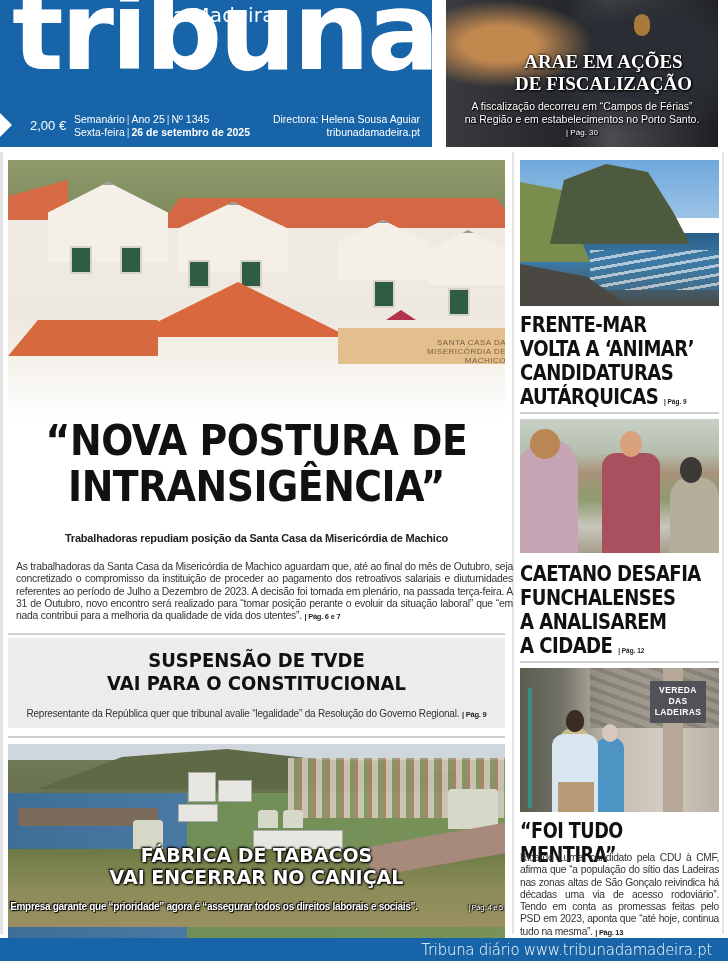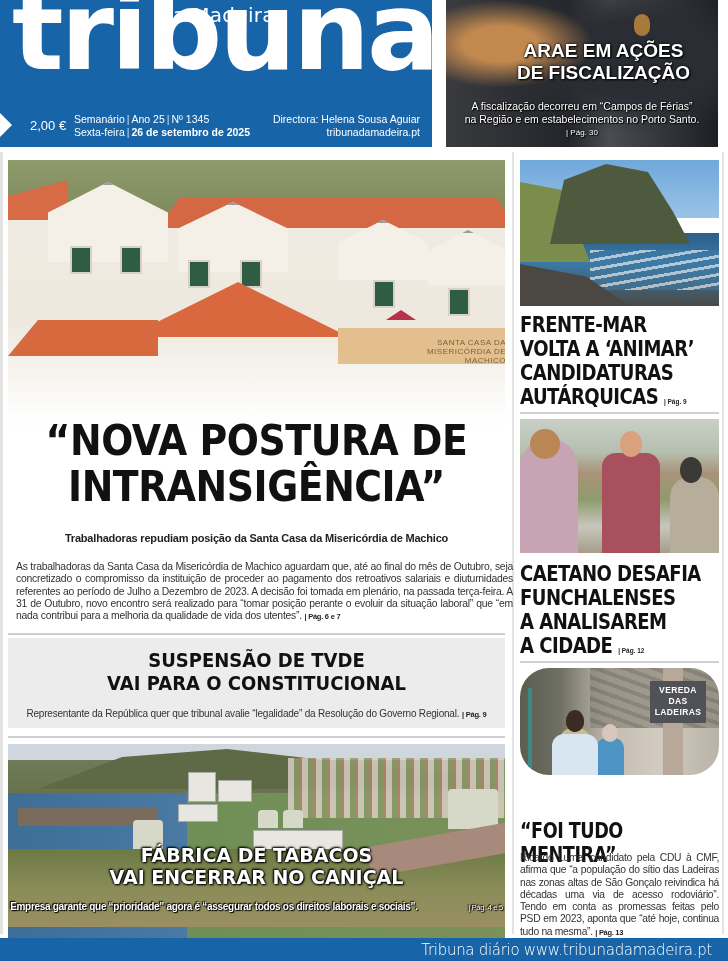"ARAE EM AÇÕES" .promo h2 { font-family: Liberation Sans, sans-serif -> Liberation Serif, serif; top: 40px -> 51px }
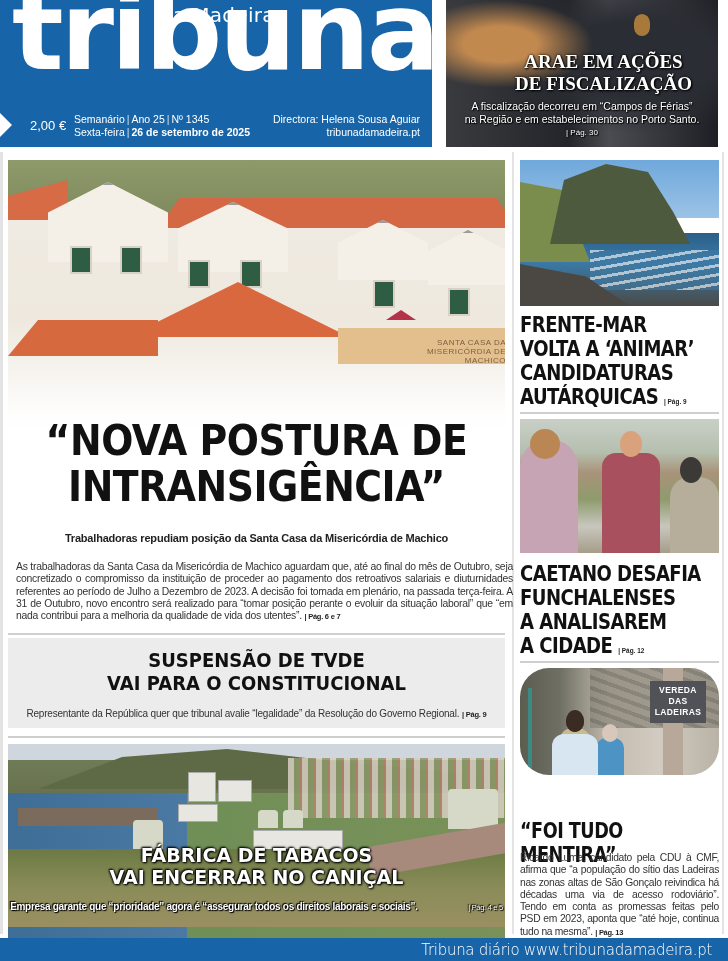"VEREDA" .rc-photo.p3 { border-radius: 29px -> none; height: 107px -> 144px }
